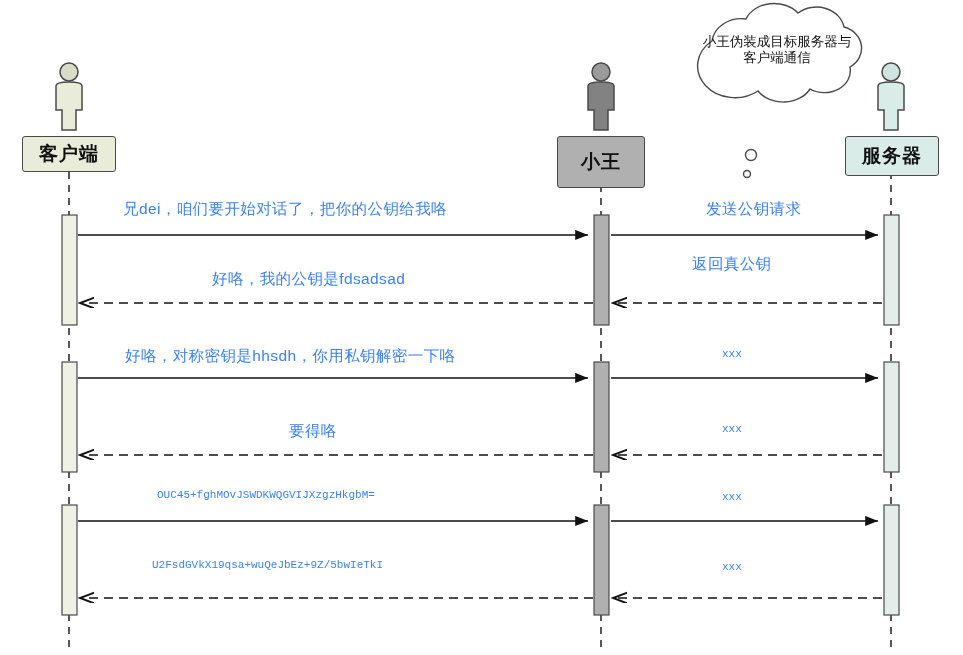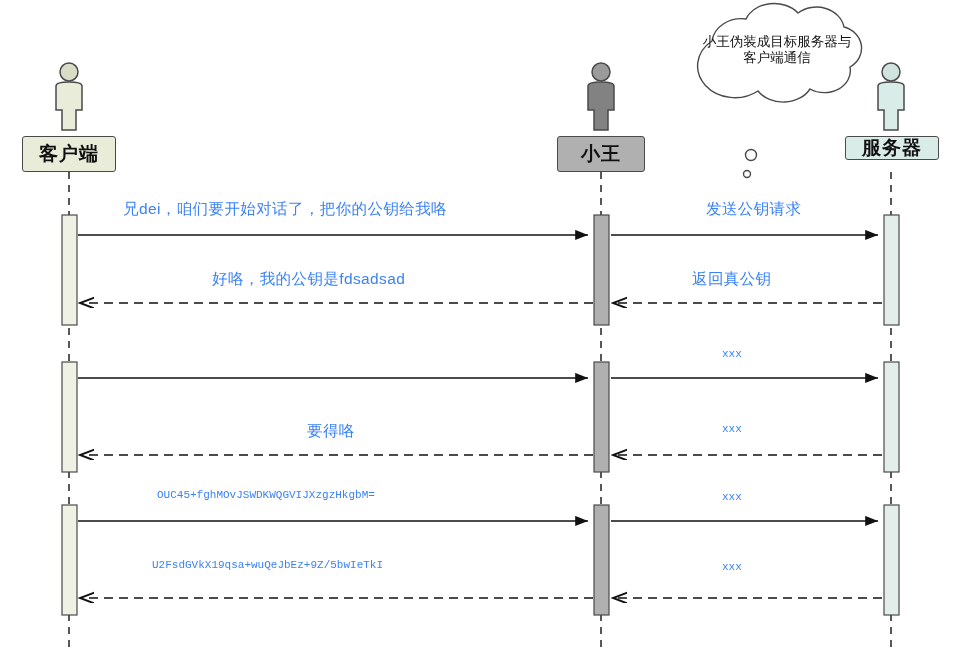"小王" div.actor-box { height: 36px -> 52px }
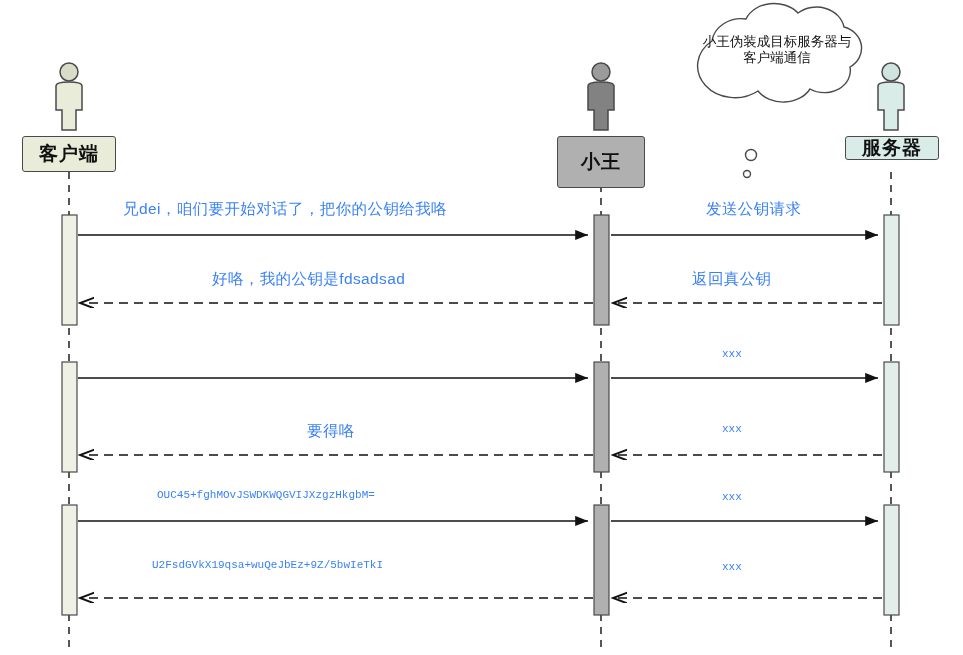"服务器" div.actor-box { height: 24px -> 40px }
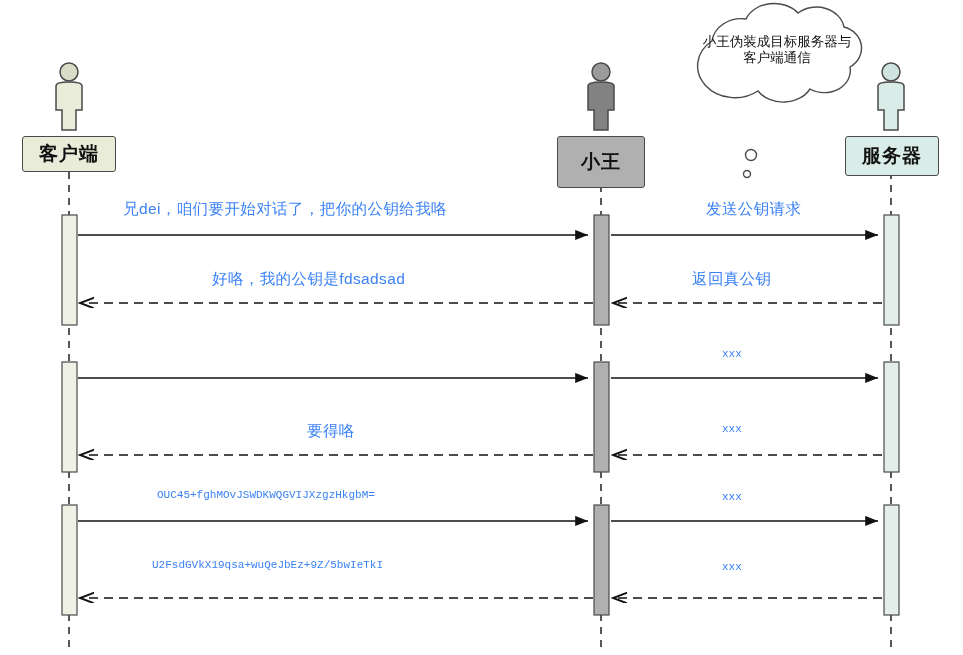"返回真公钥" div.label { top: 269px -> 254px }
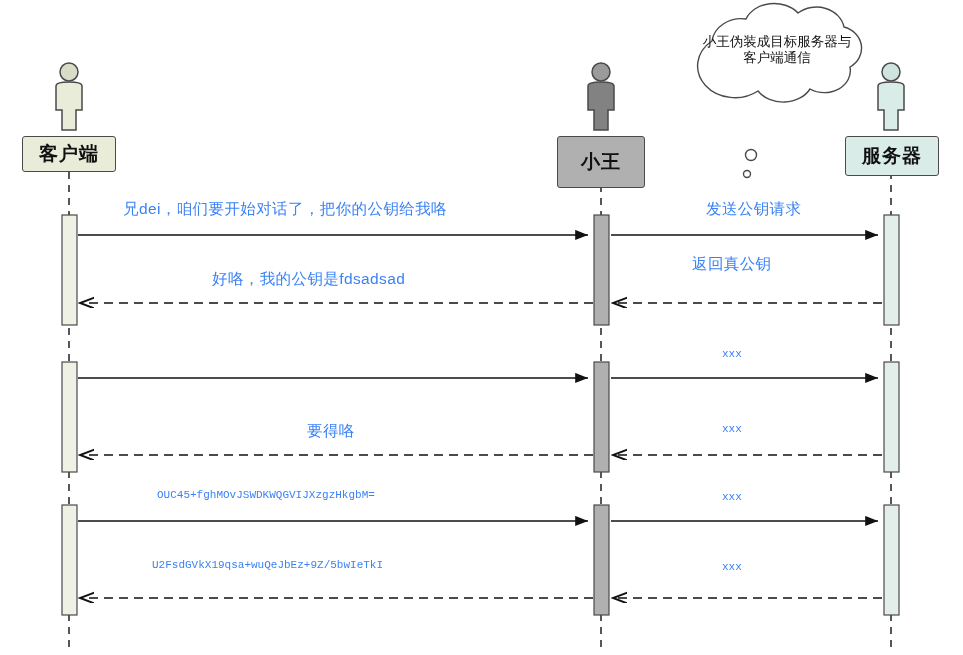"好咯，对称密钥是hhsdh，你用私钥解密一下咯" div.label { html: none -> <div>好咯，对称密钥是hhsdh，你用私钥解密一下咯</div> }
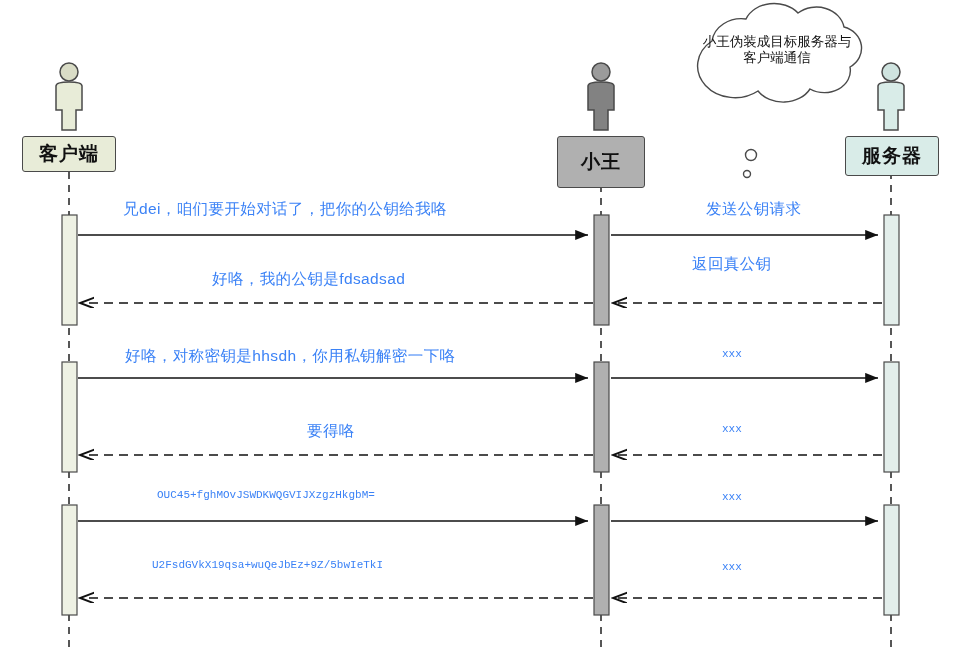"要得咯" div.label { left: 307px -> 289px }
